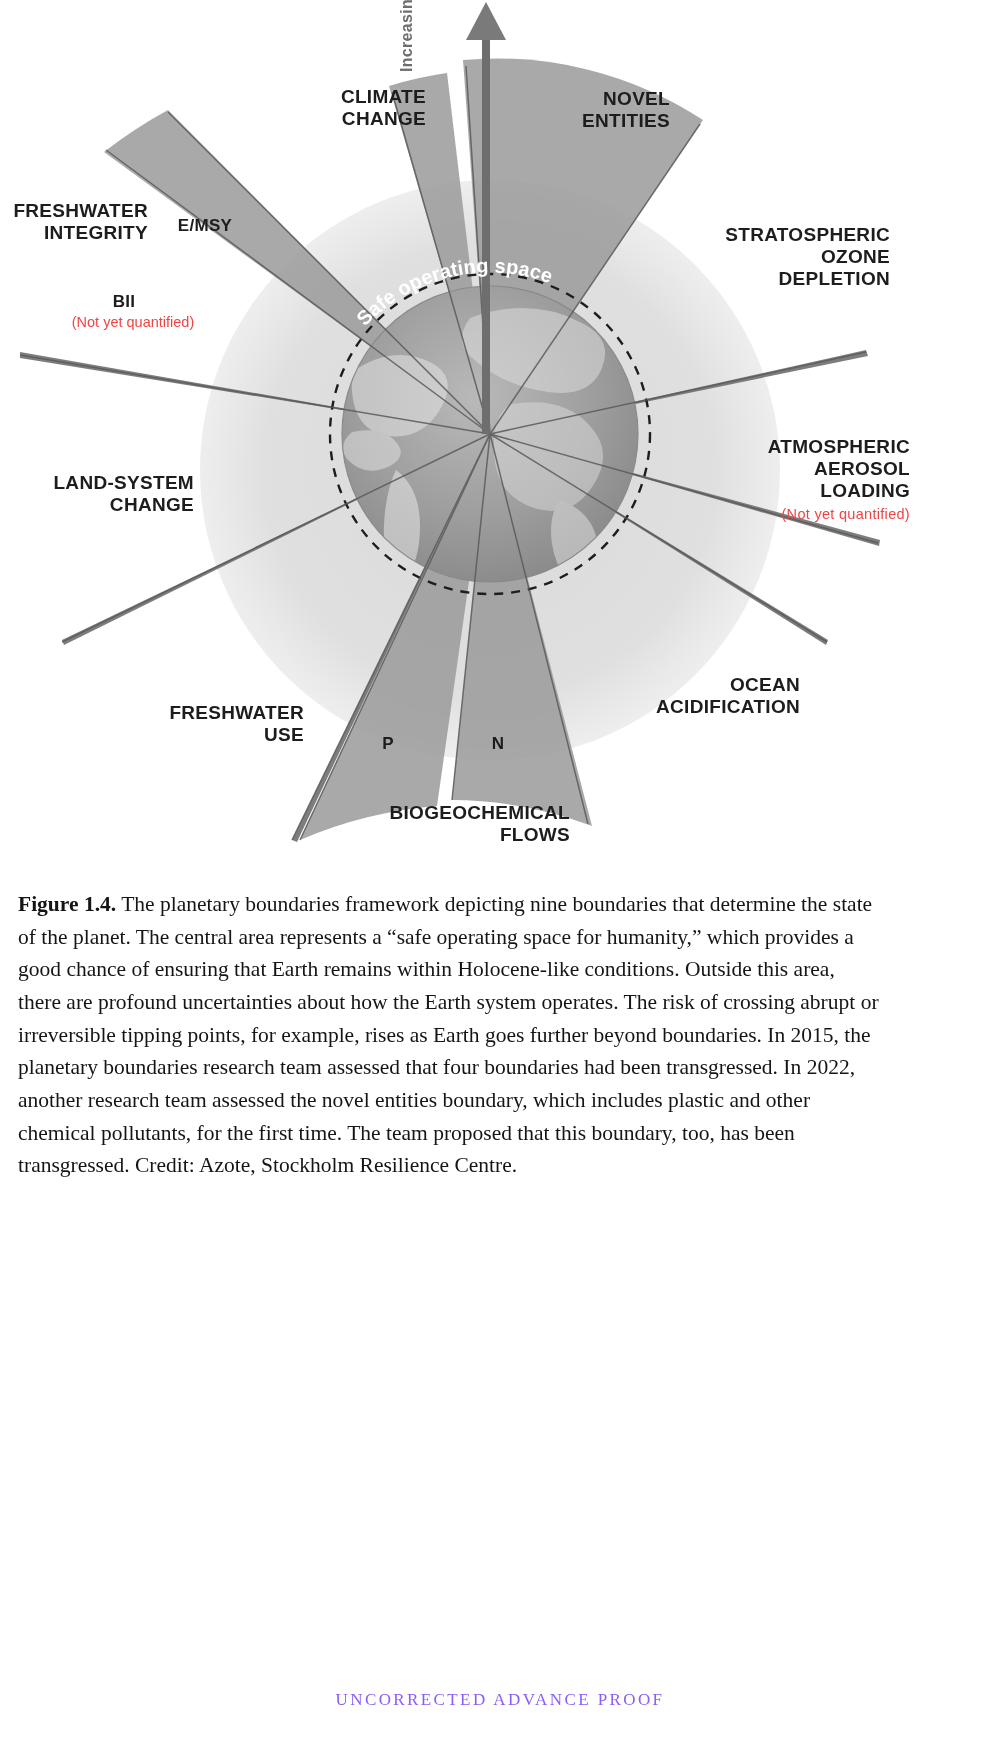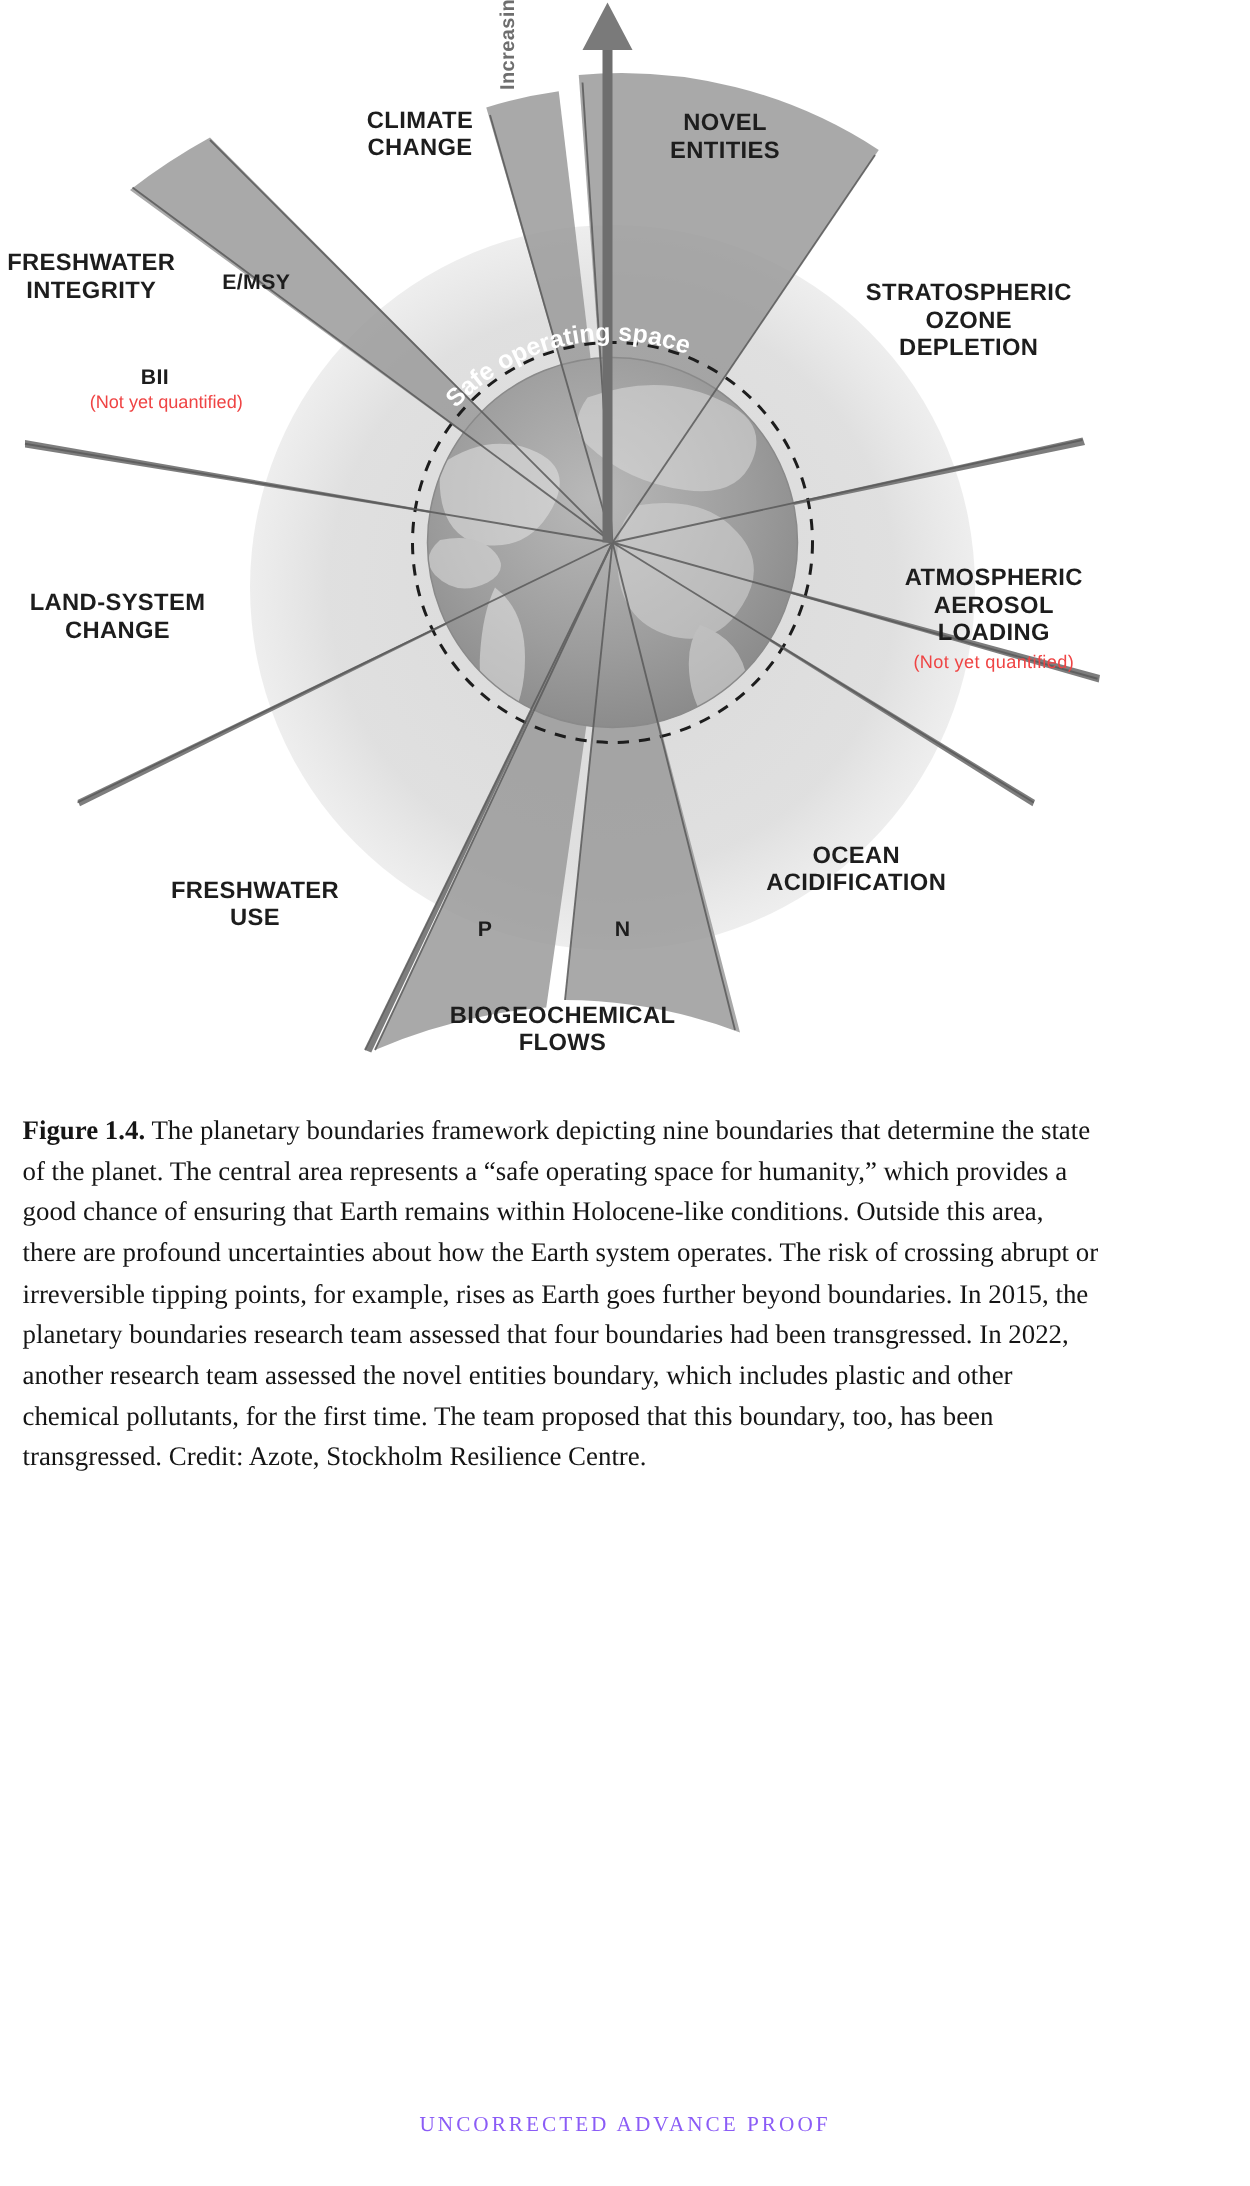"CLIMATE" .lbl-main { text-align: none -> right }
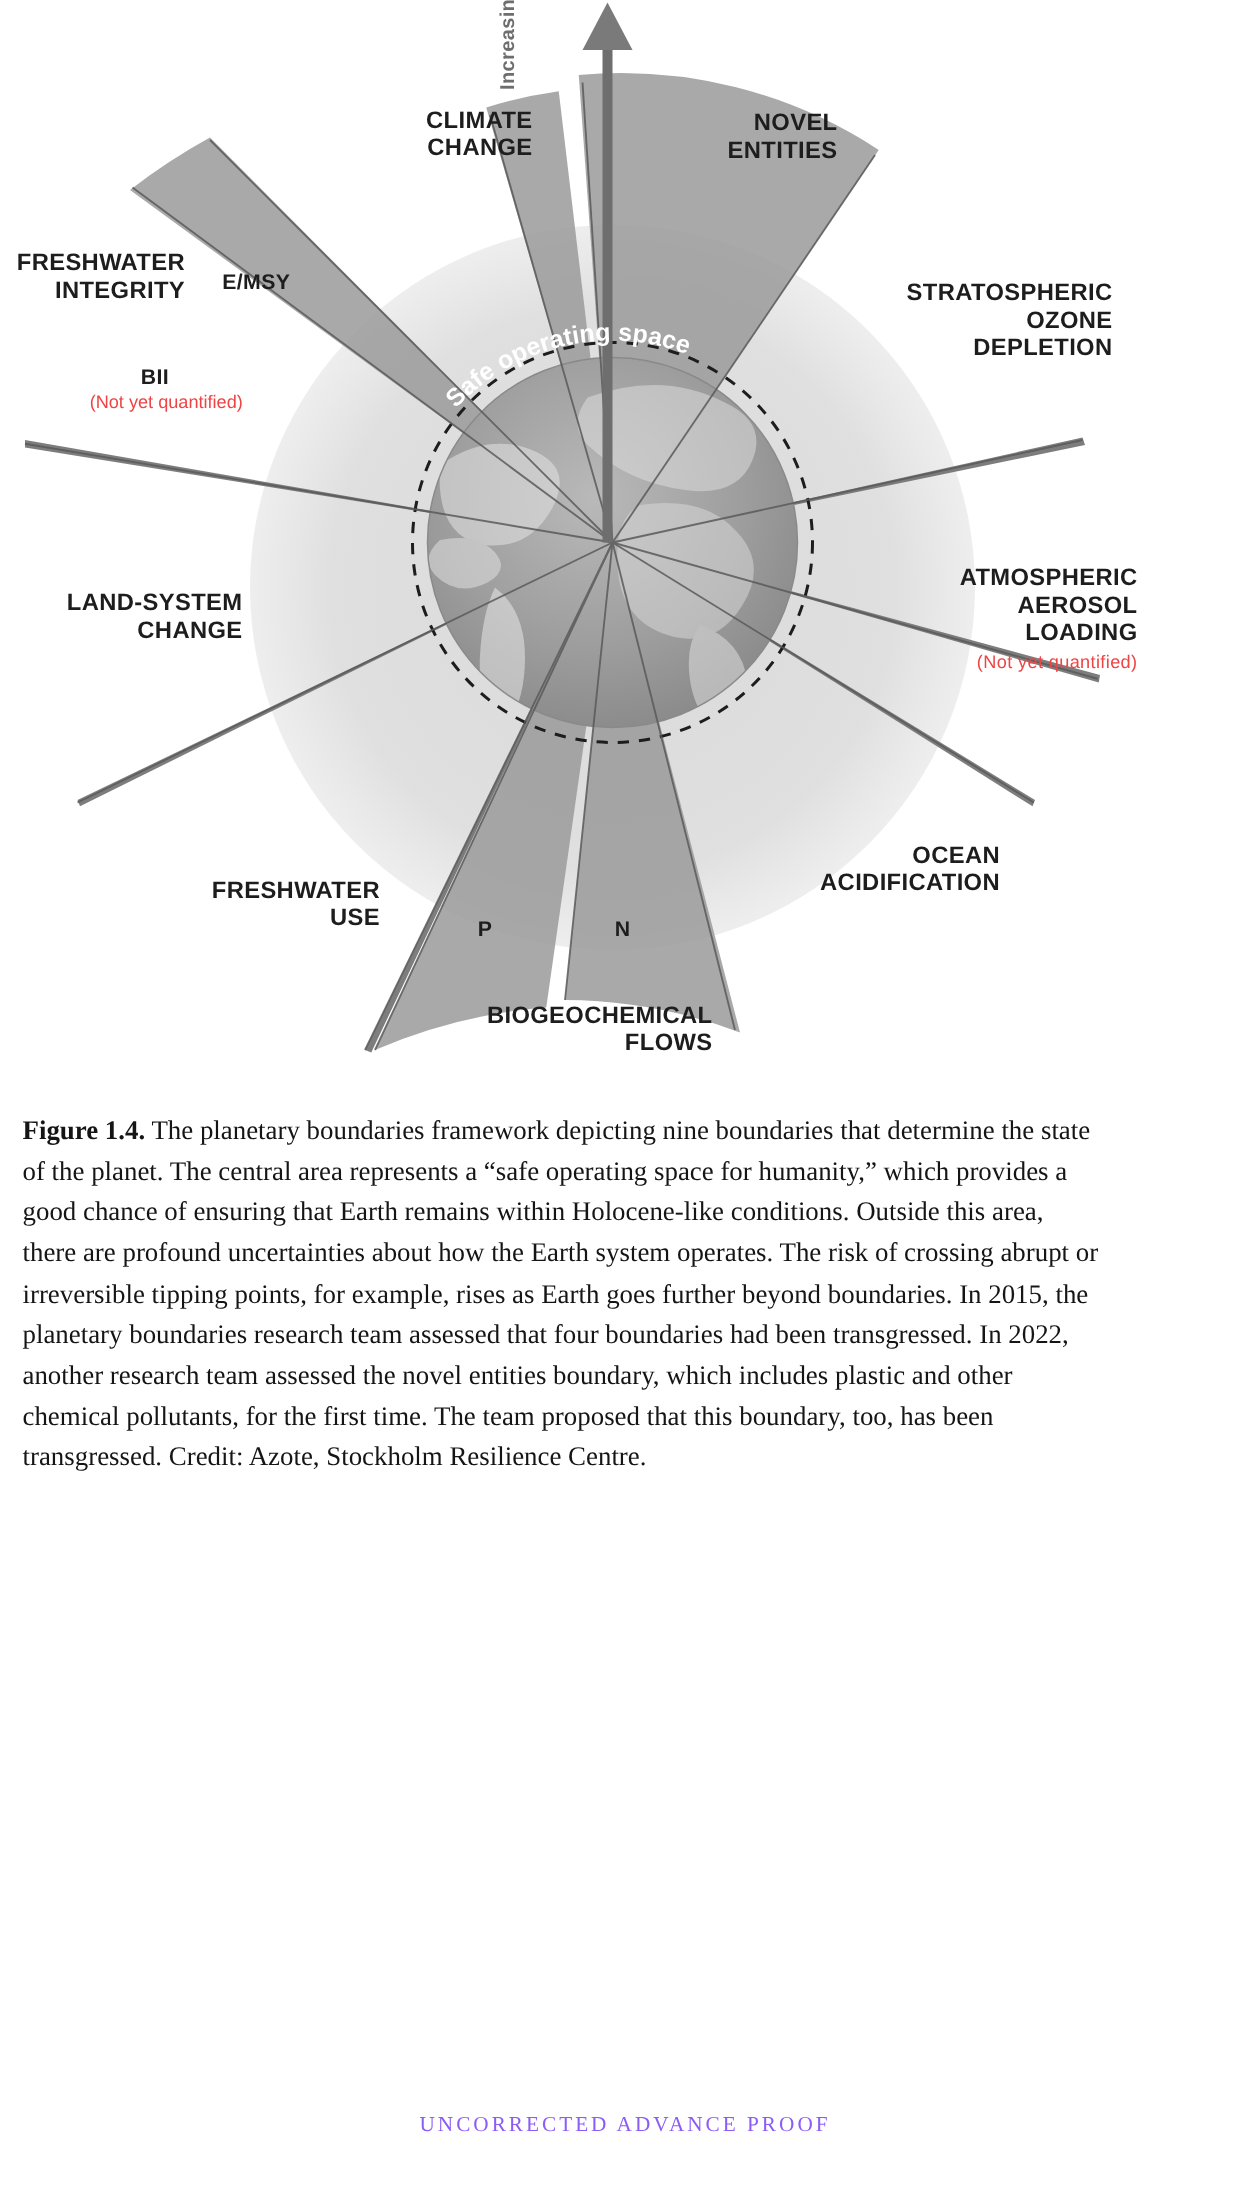"ATMOSPHERIC" div.diagram-label { top: 452px -> 436px }
